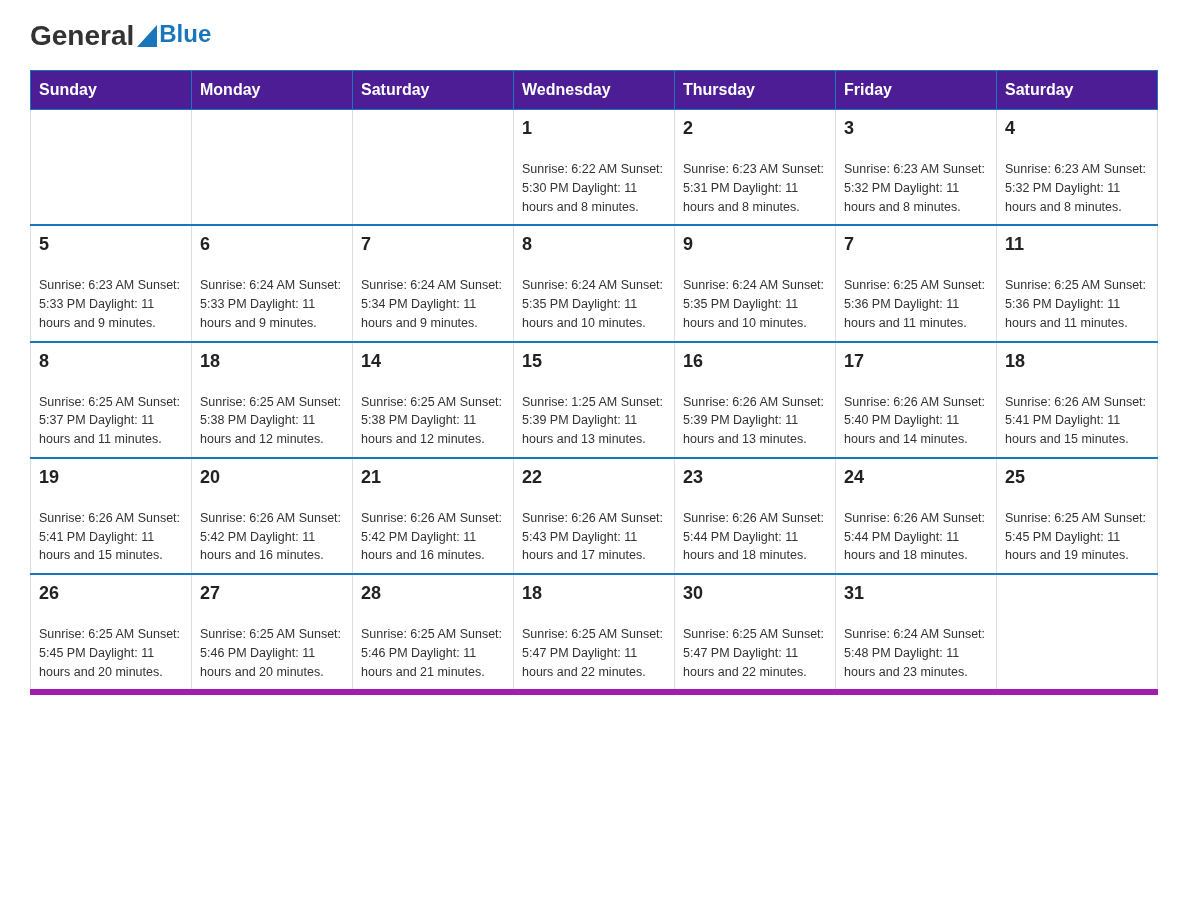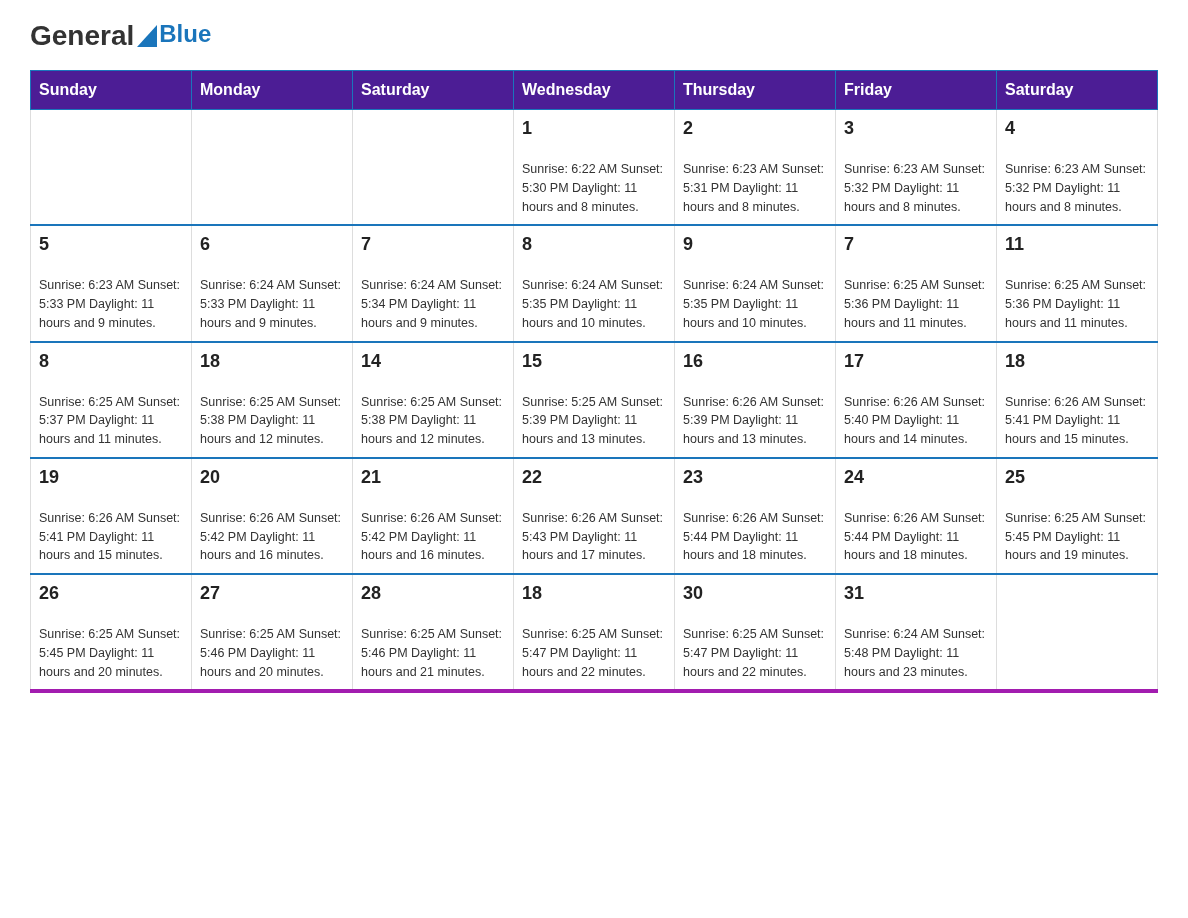"Sunrise: 5:25 AM Sunset: 5:39" div.day-info { text: 5:25 -> 1:25 }
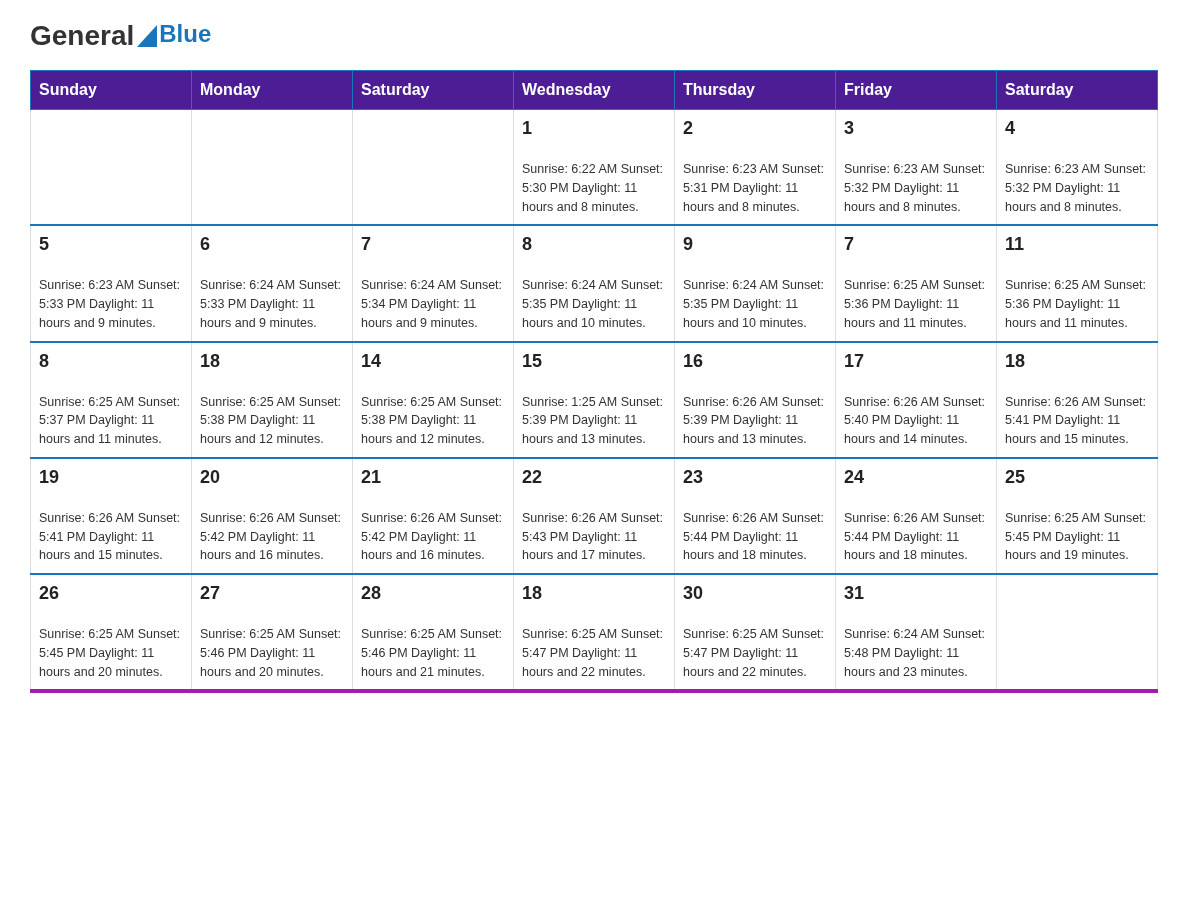"26" tbody tr:last-child { border-bottom: 4px solid #a21caf -> 6px solid #a21caf }
